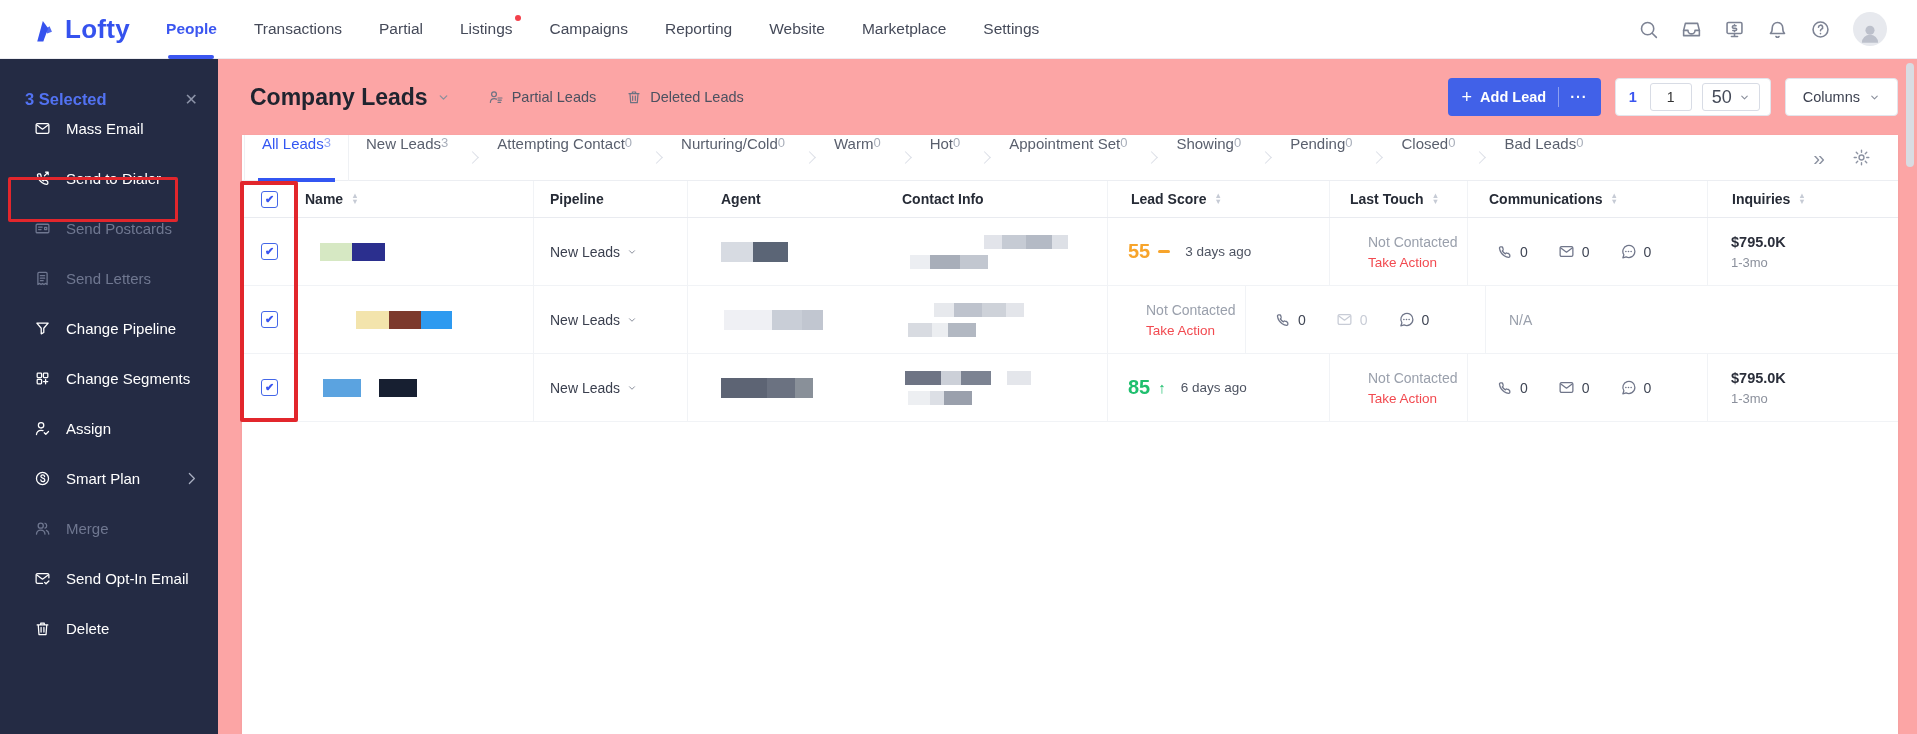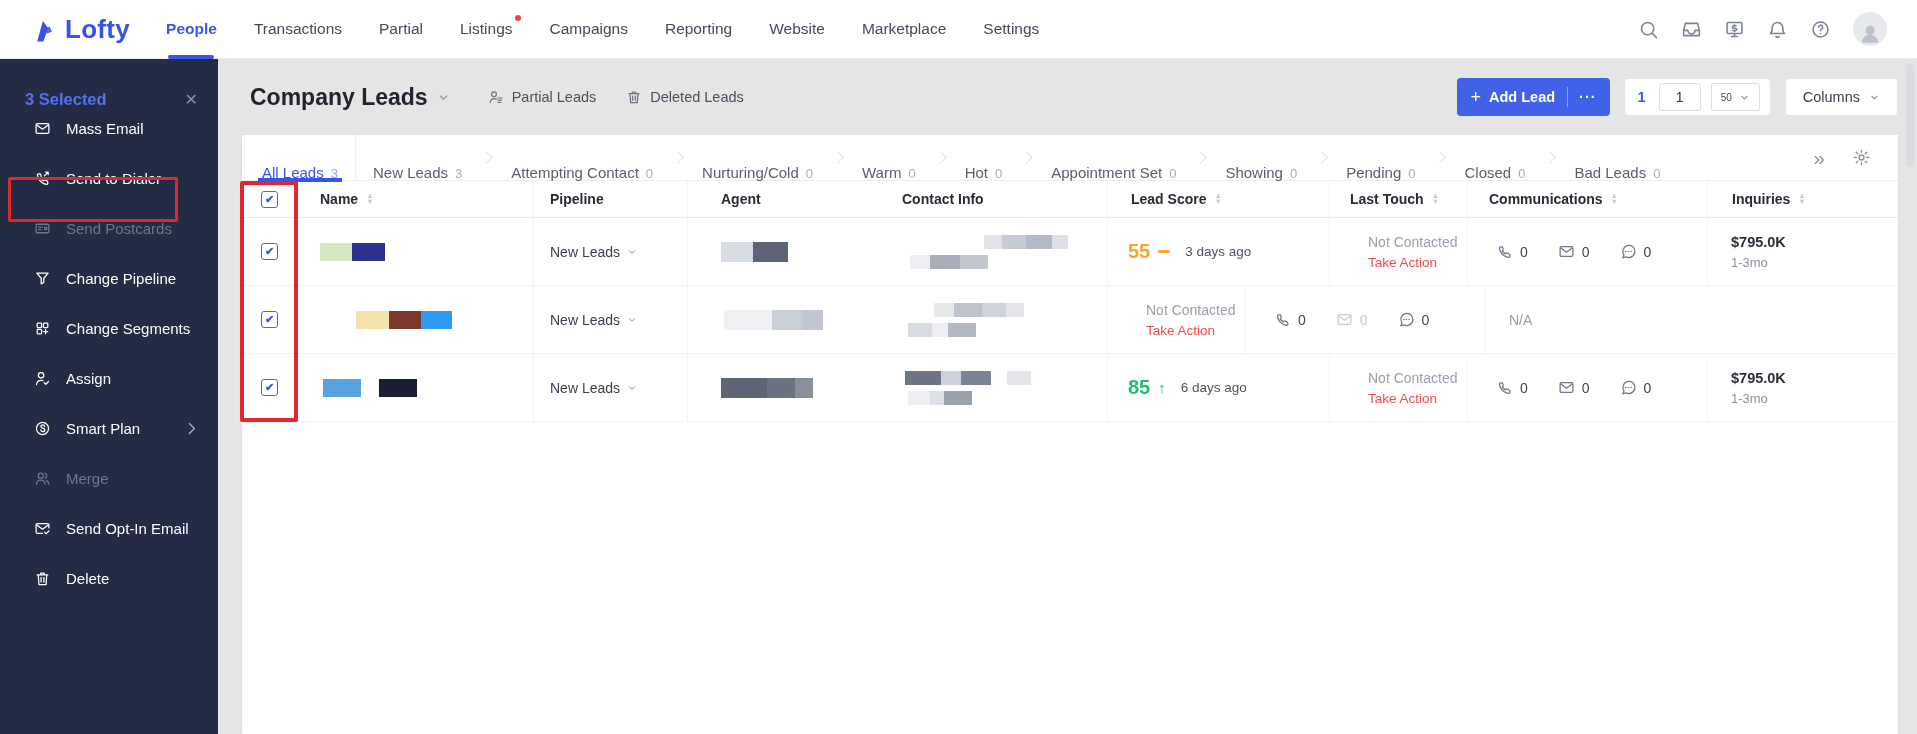"Company Leads" .main { background: #e5e5e5 -> #fca5a5 }
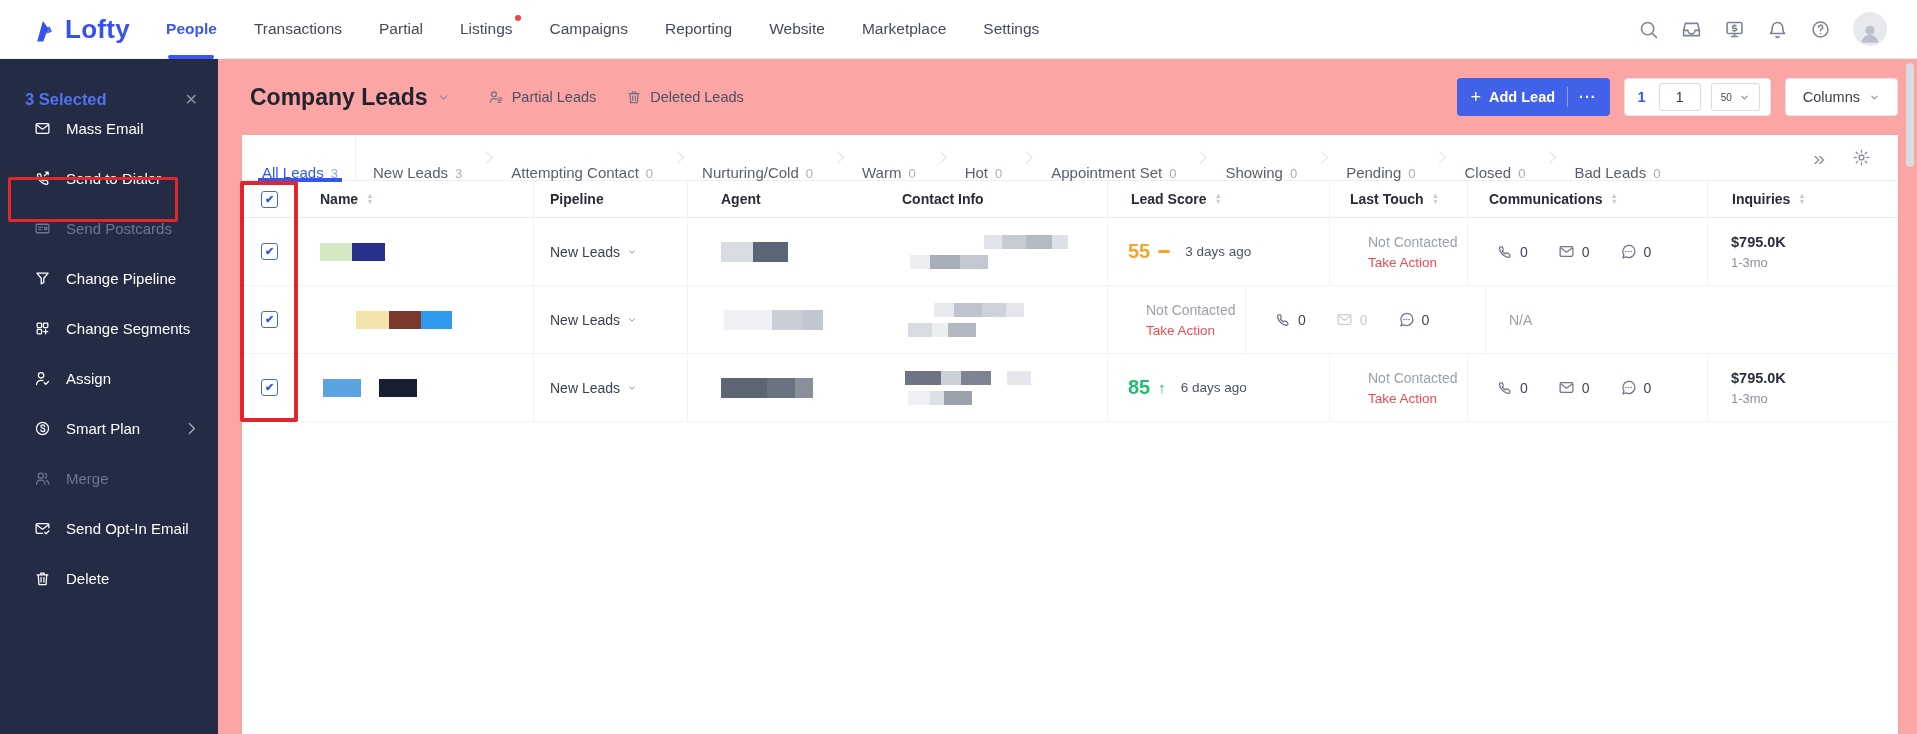"50" .pg-size { font-size: 10px -> 18px }
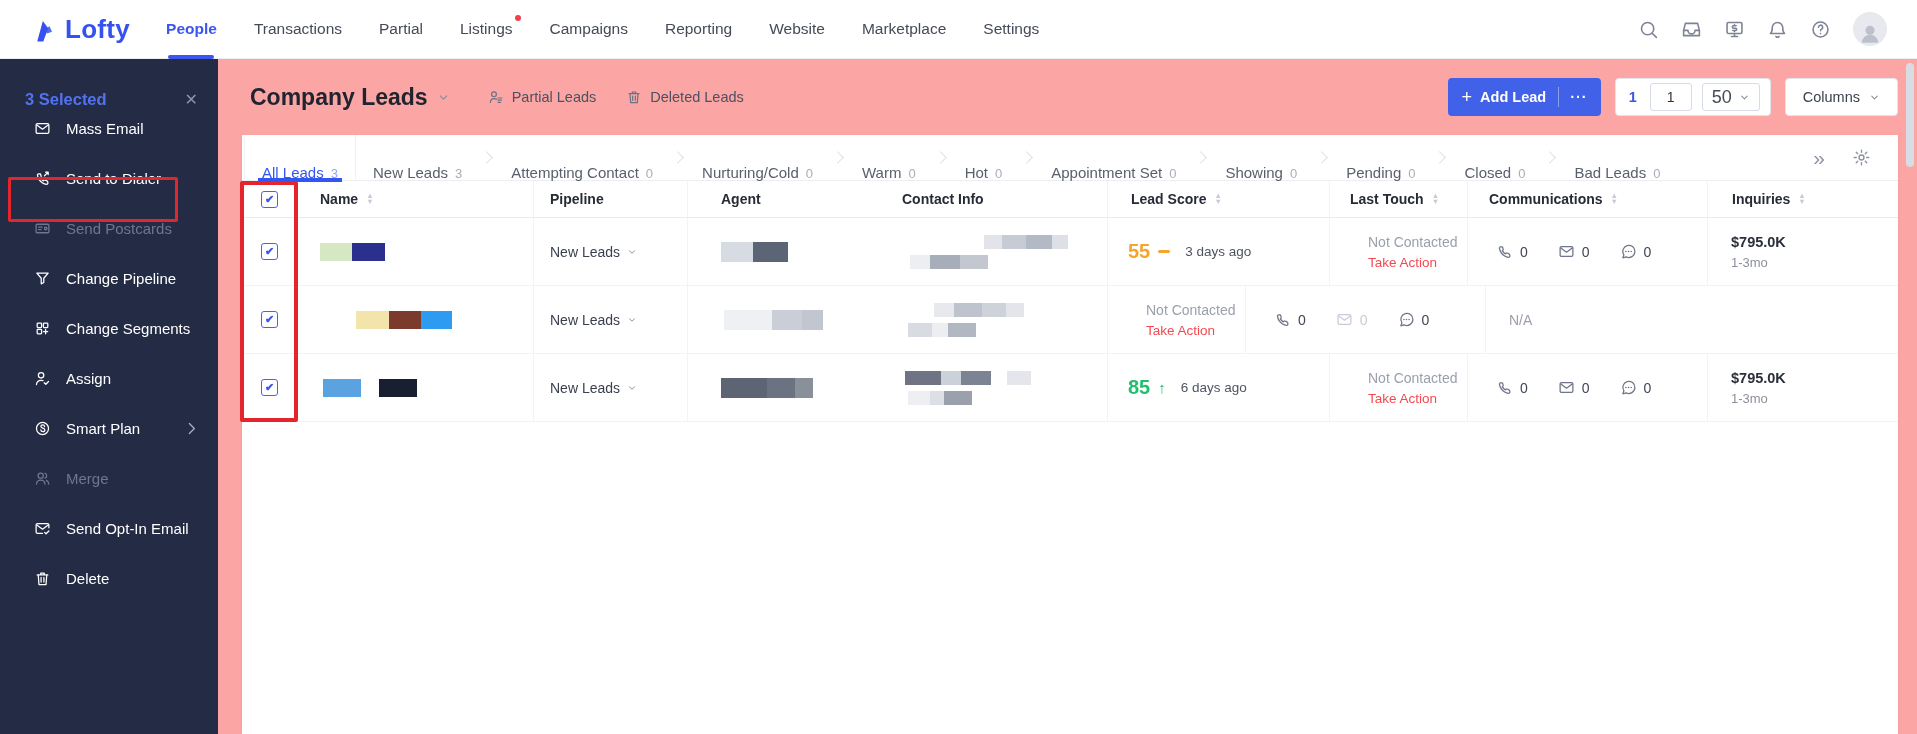"All Leads" .tab { align-items: flex-end -> flex-start; gap: 7px -> none }
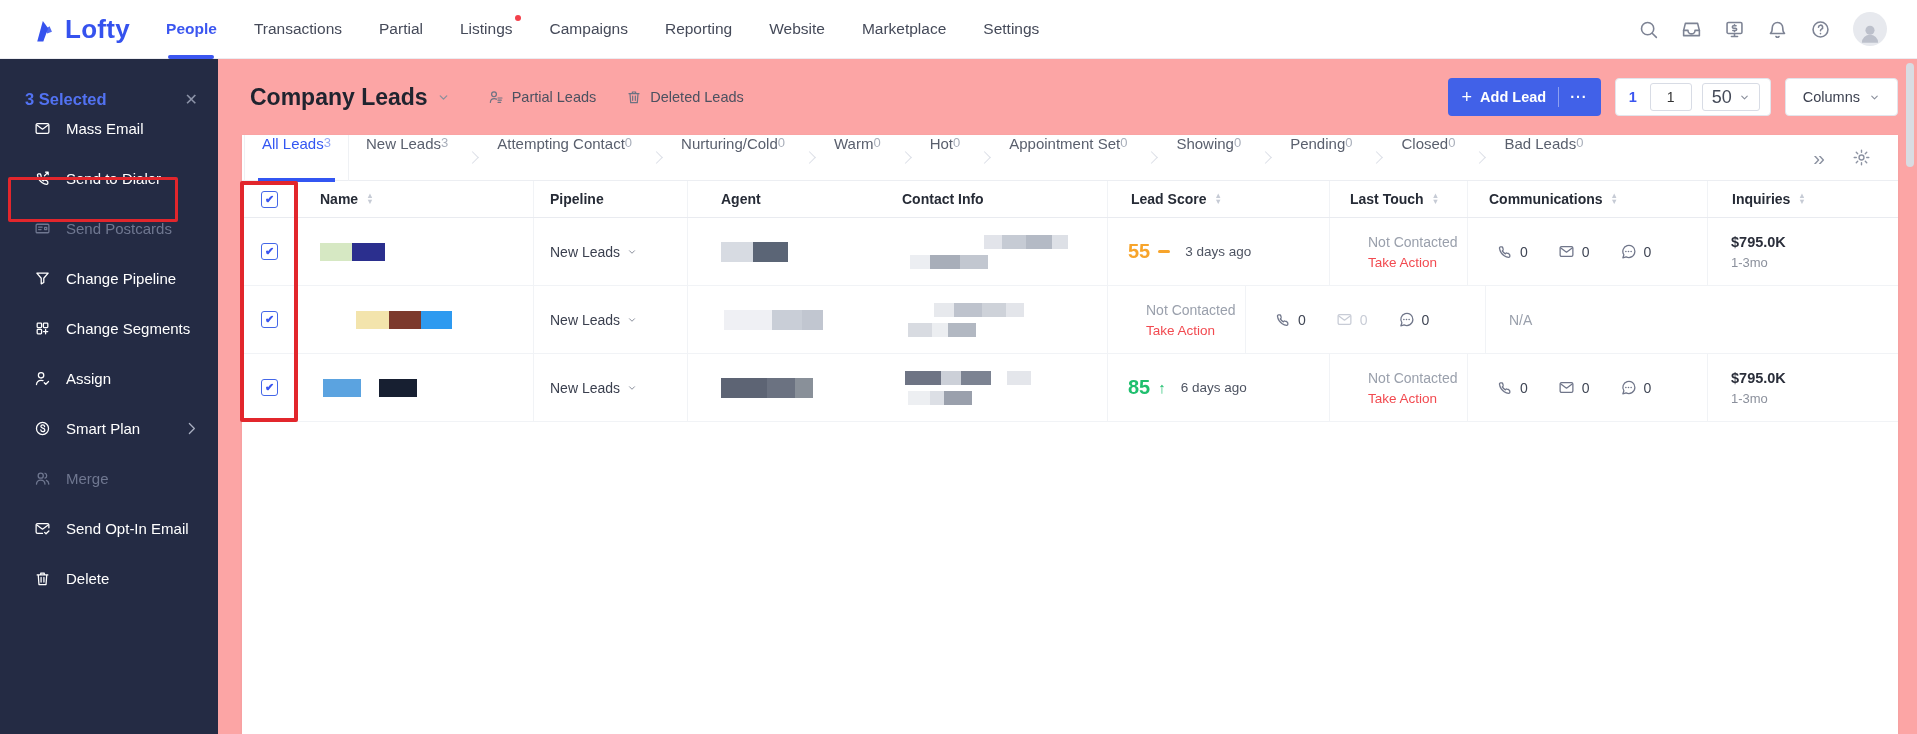"Name" .th.c1 { padding-left: 22px -> 7px }
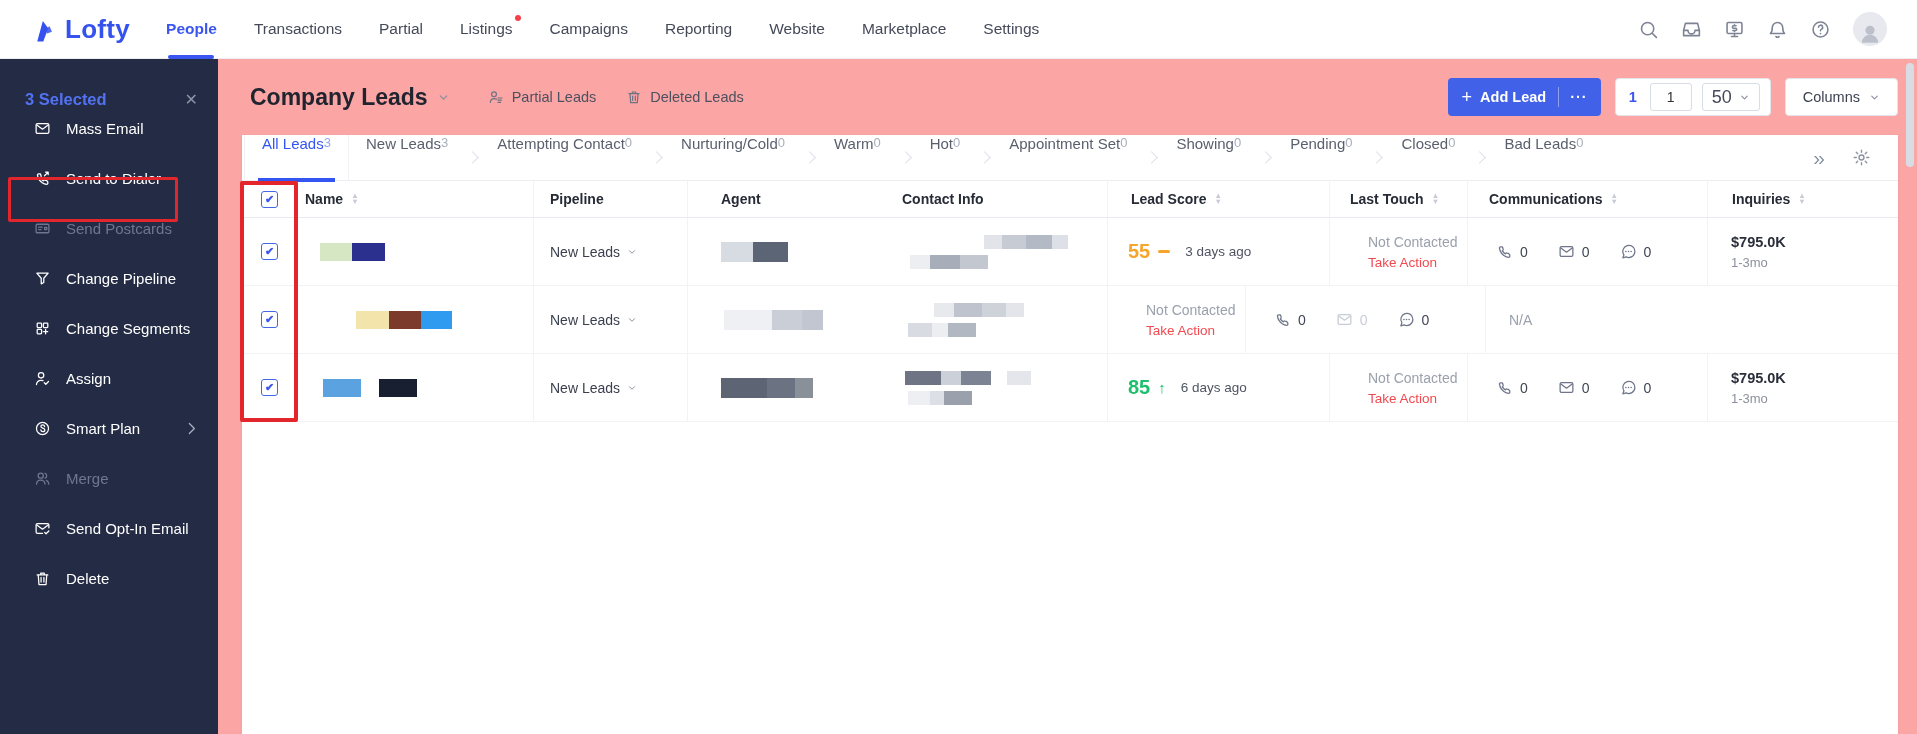"Send Letters" div.sb-item { html: none -> <div> <span> <svg> <path></path> <path></path> </svg> </span> <span>Send Letters</span> </div> }
